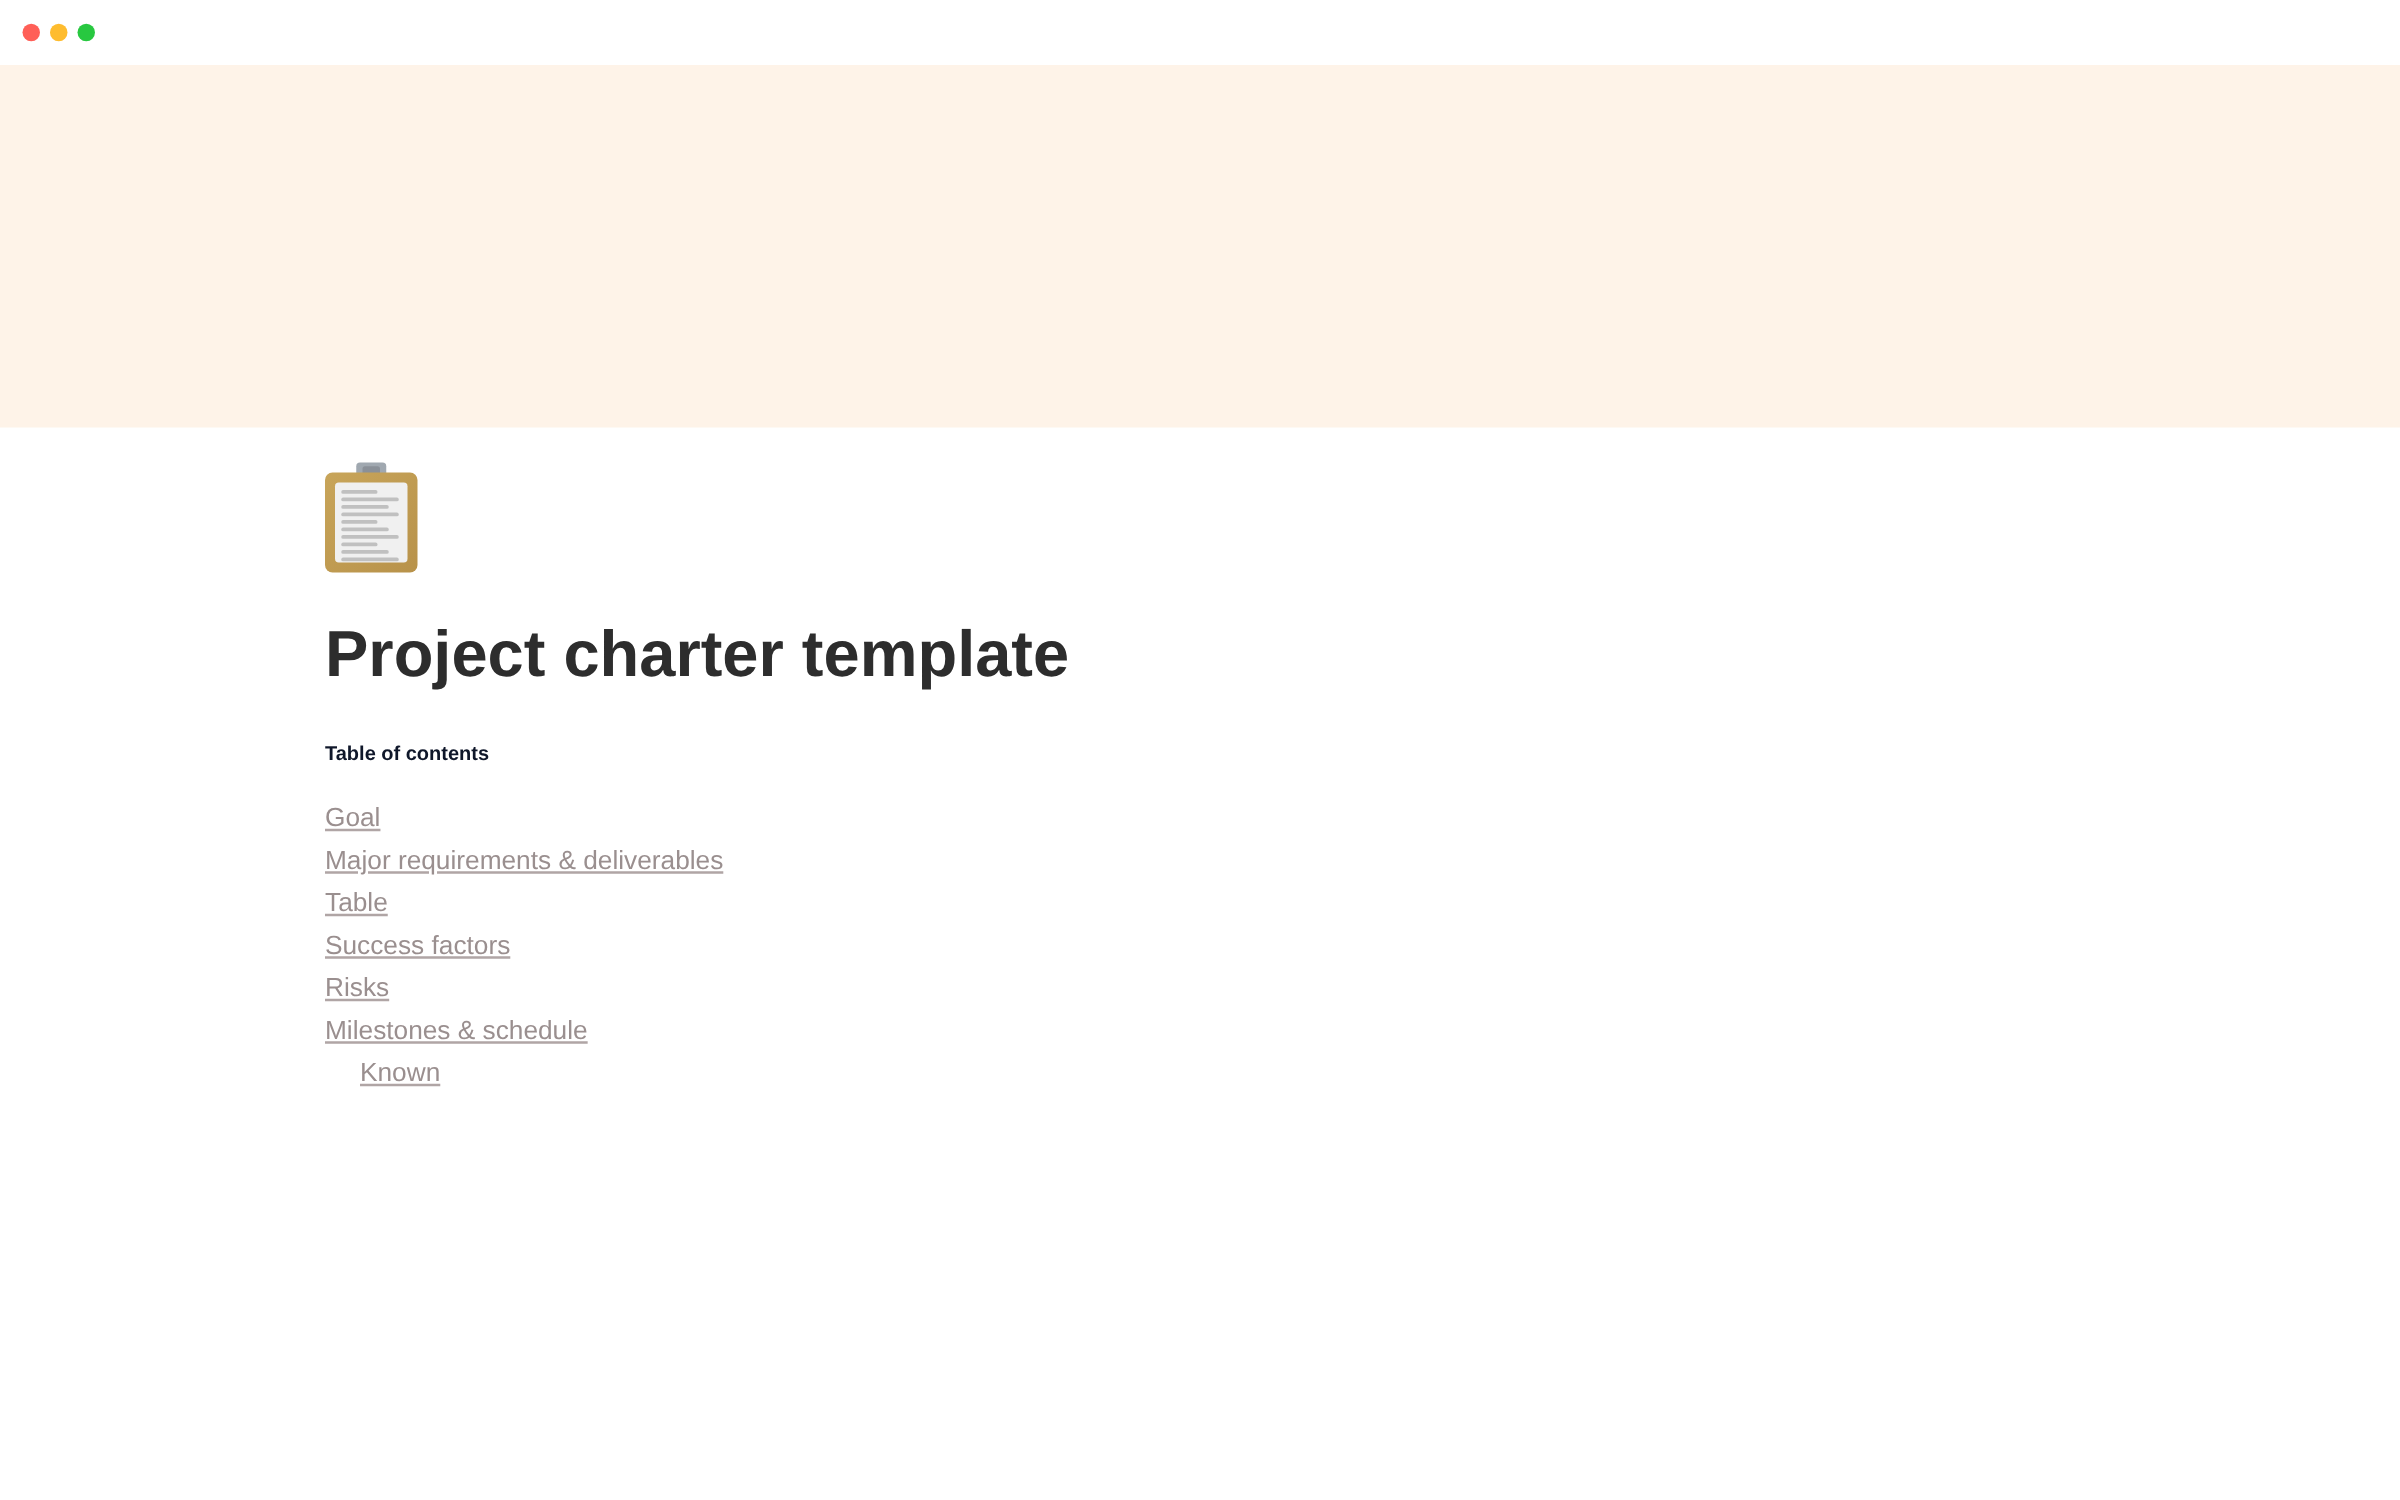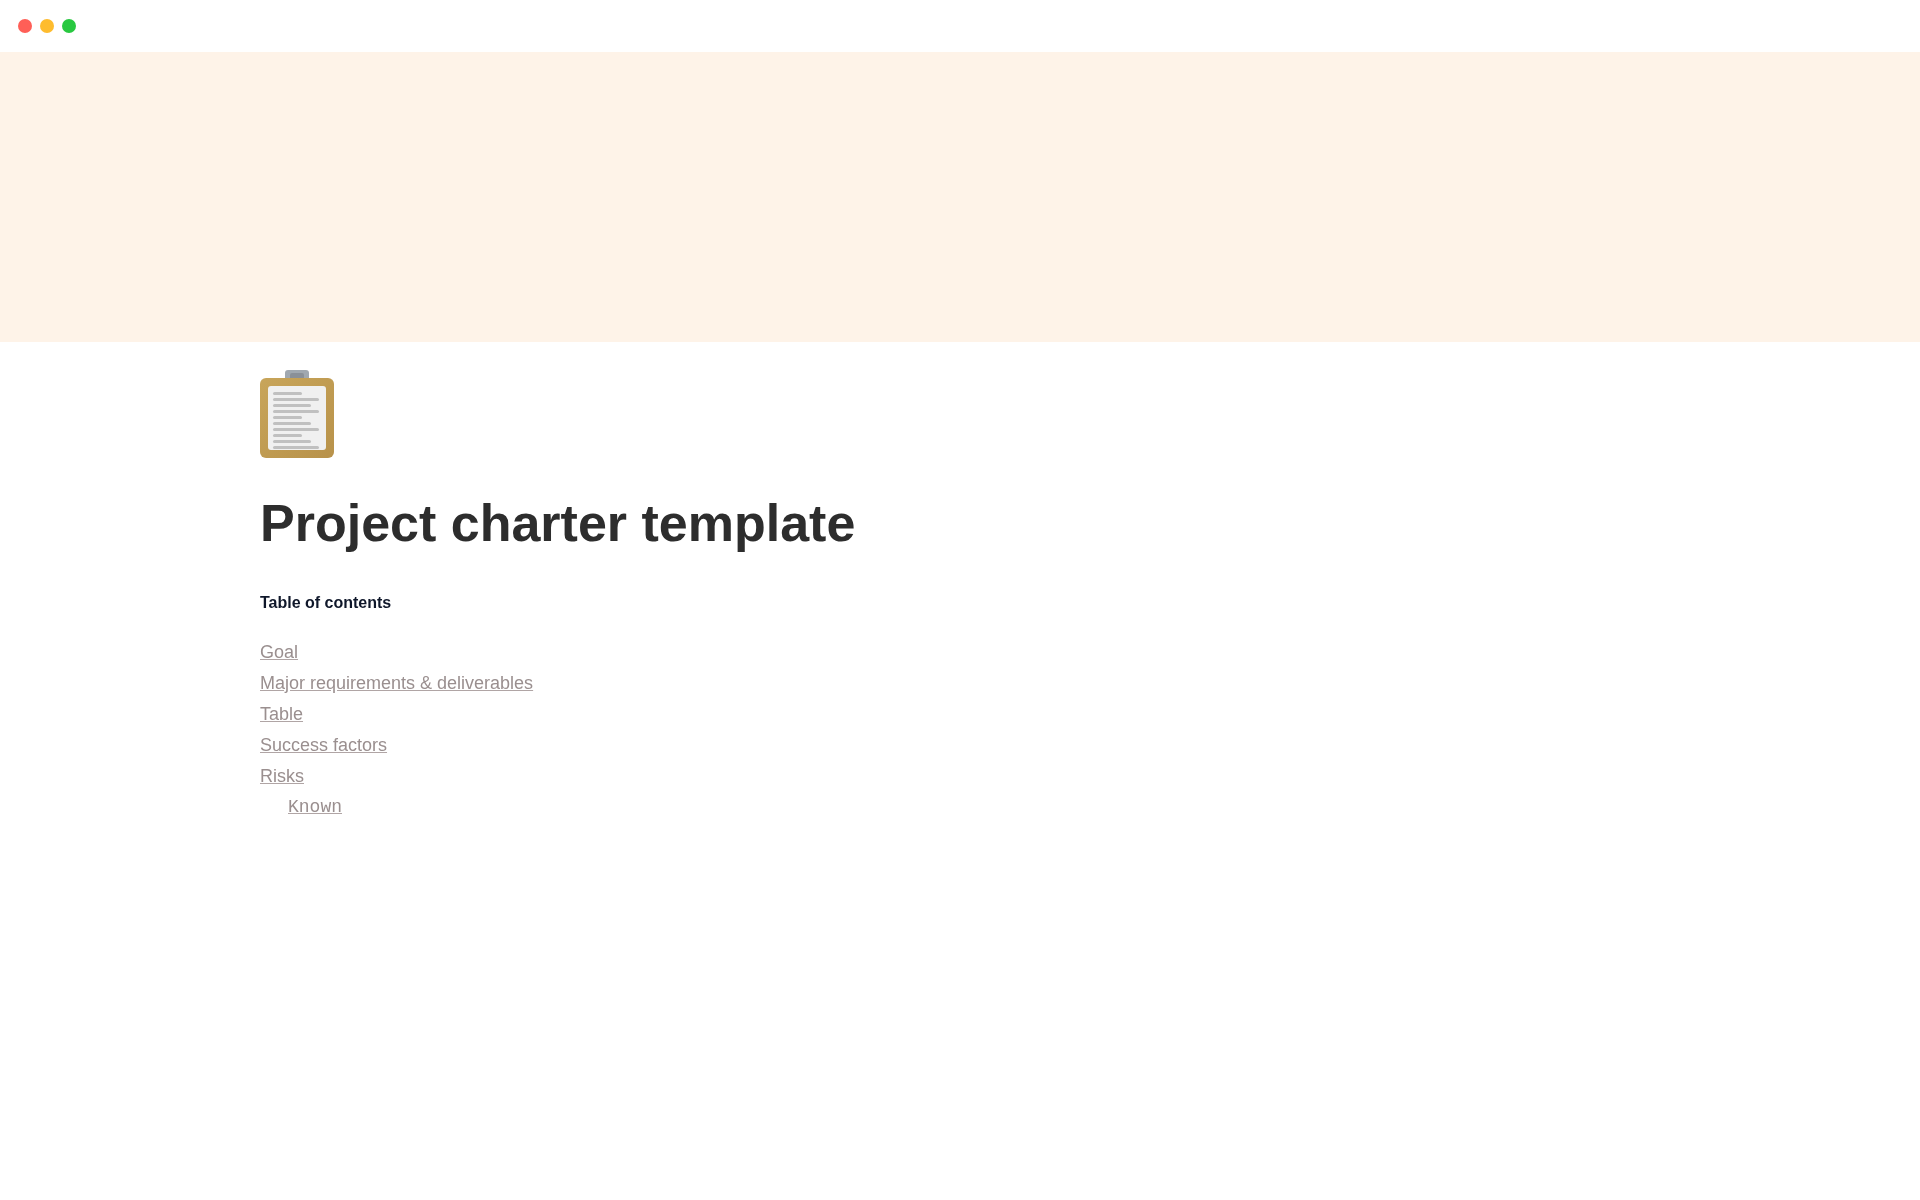"Goal" .toc-link { font-size: 18px -> 21px }
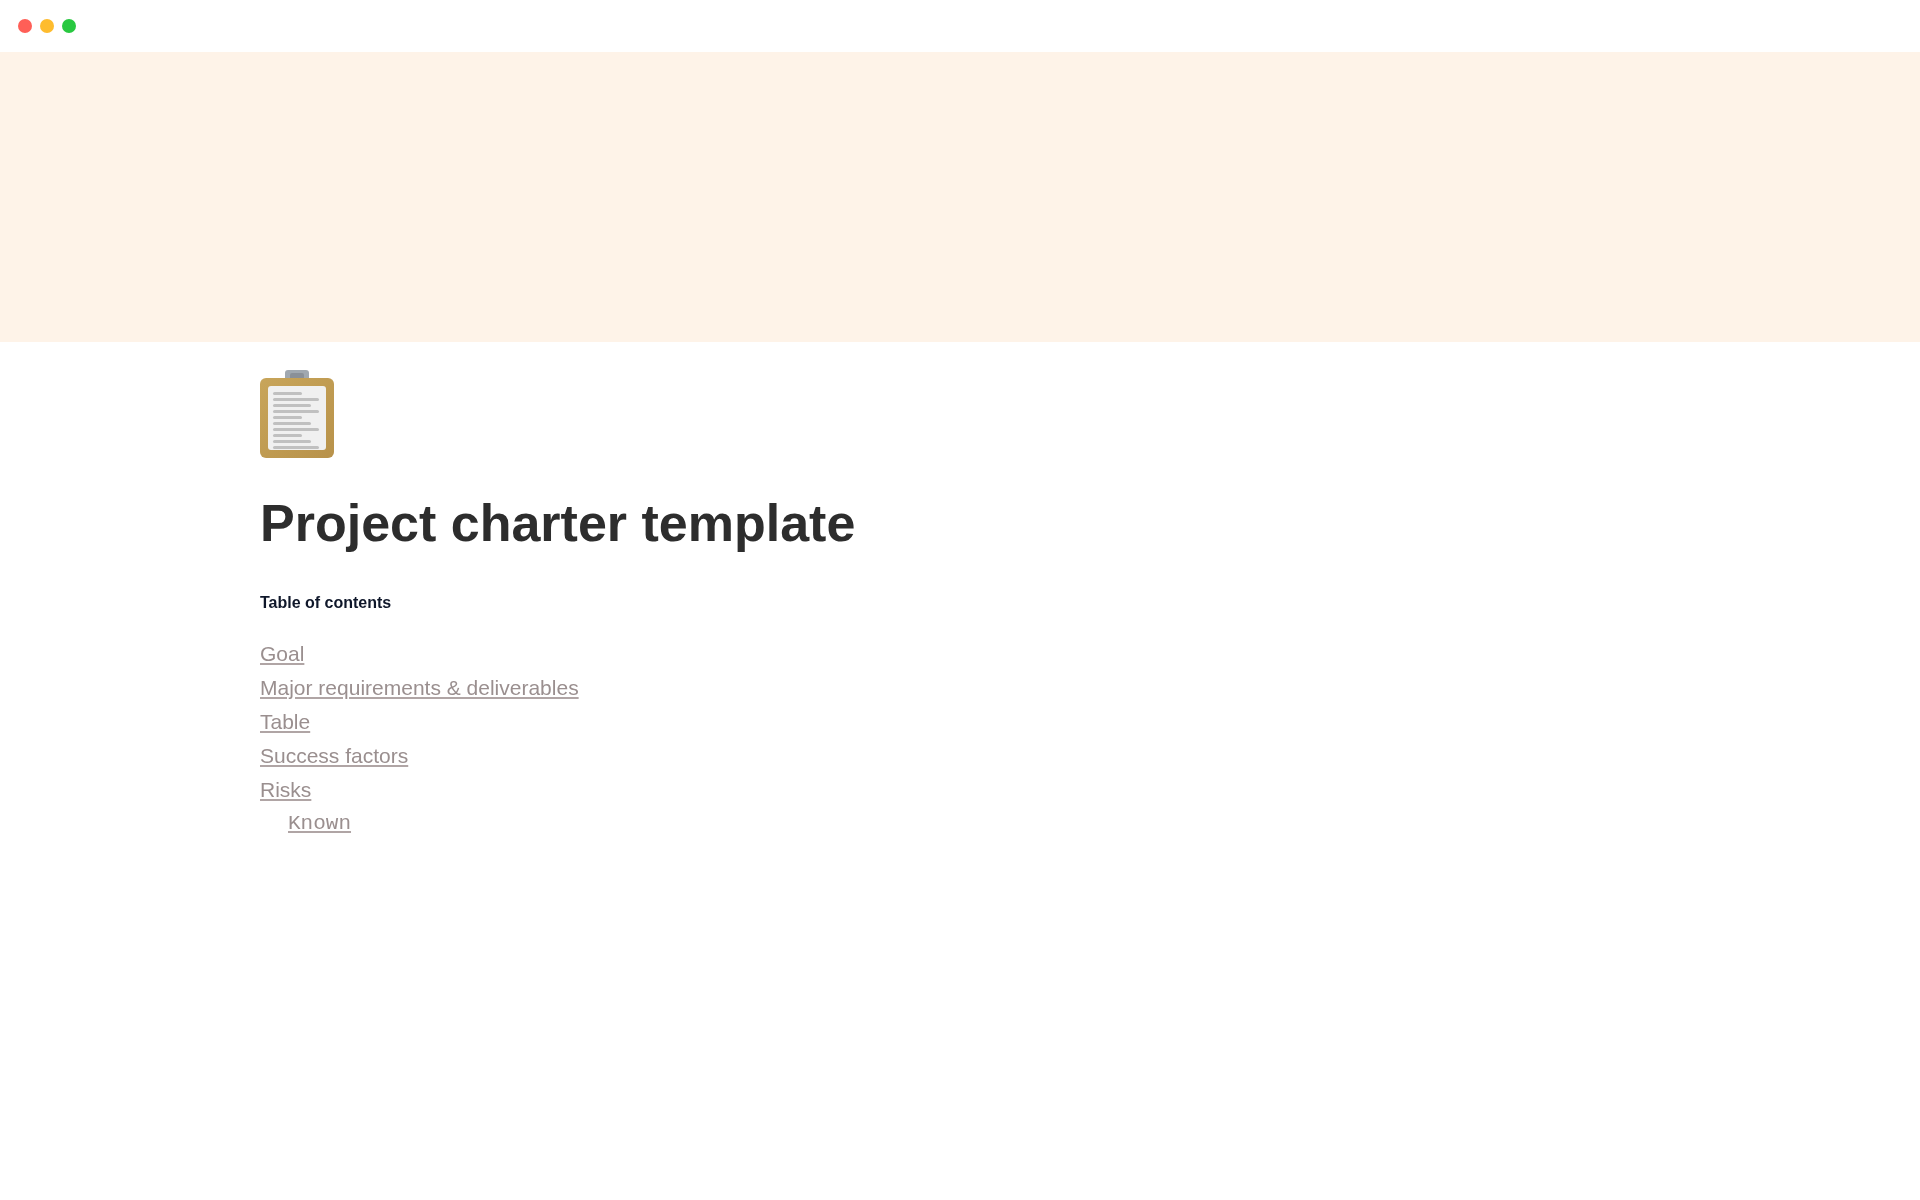"Milestones & schedule" li.toc-item { html: none -> <li><a>Milestones &amp; schedule</a></li> }
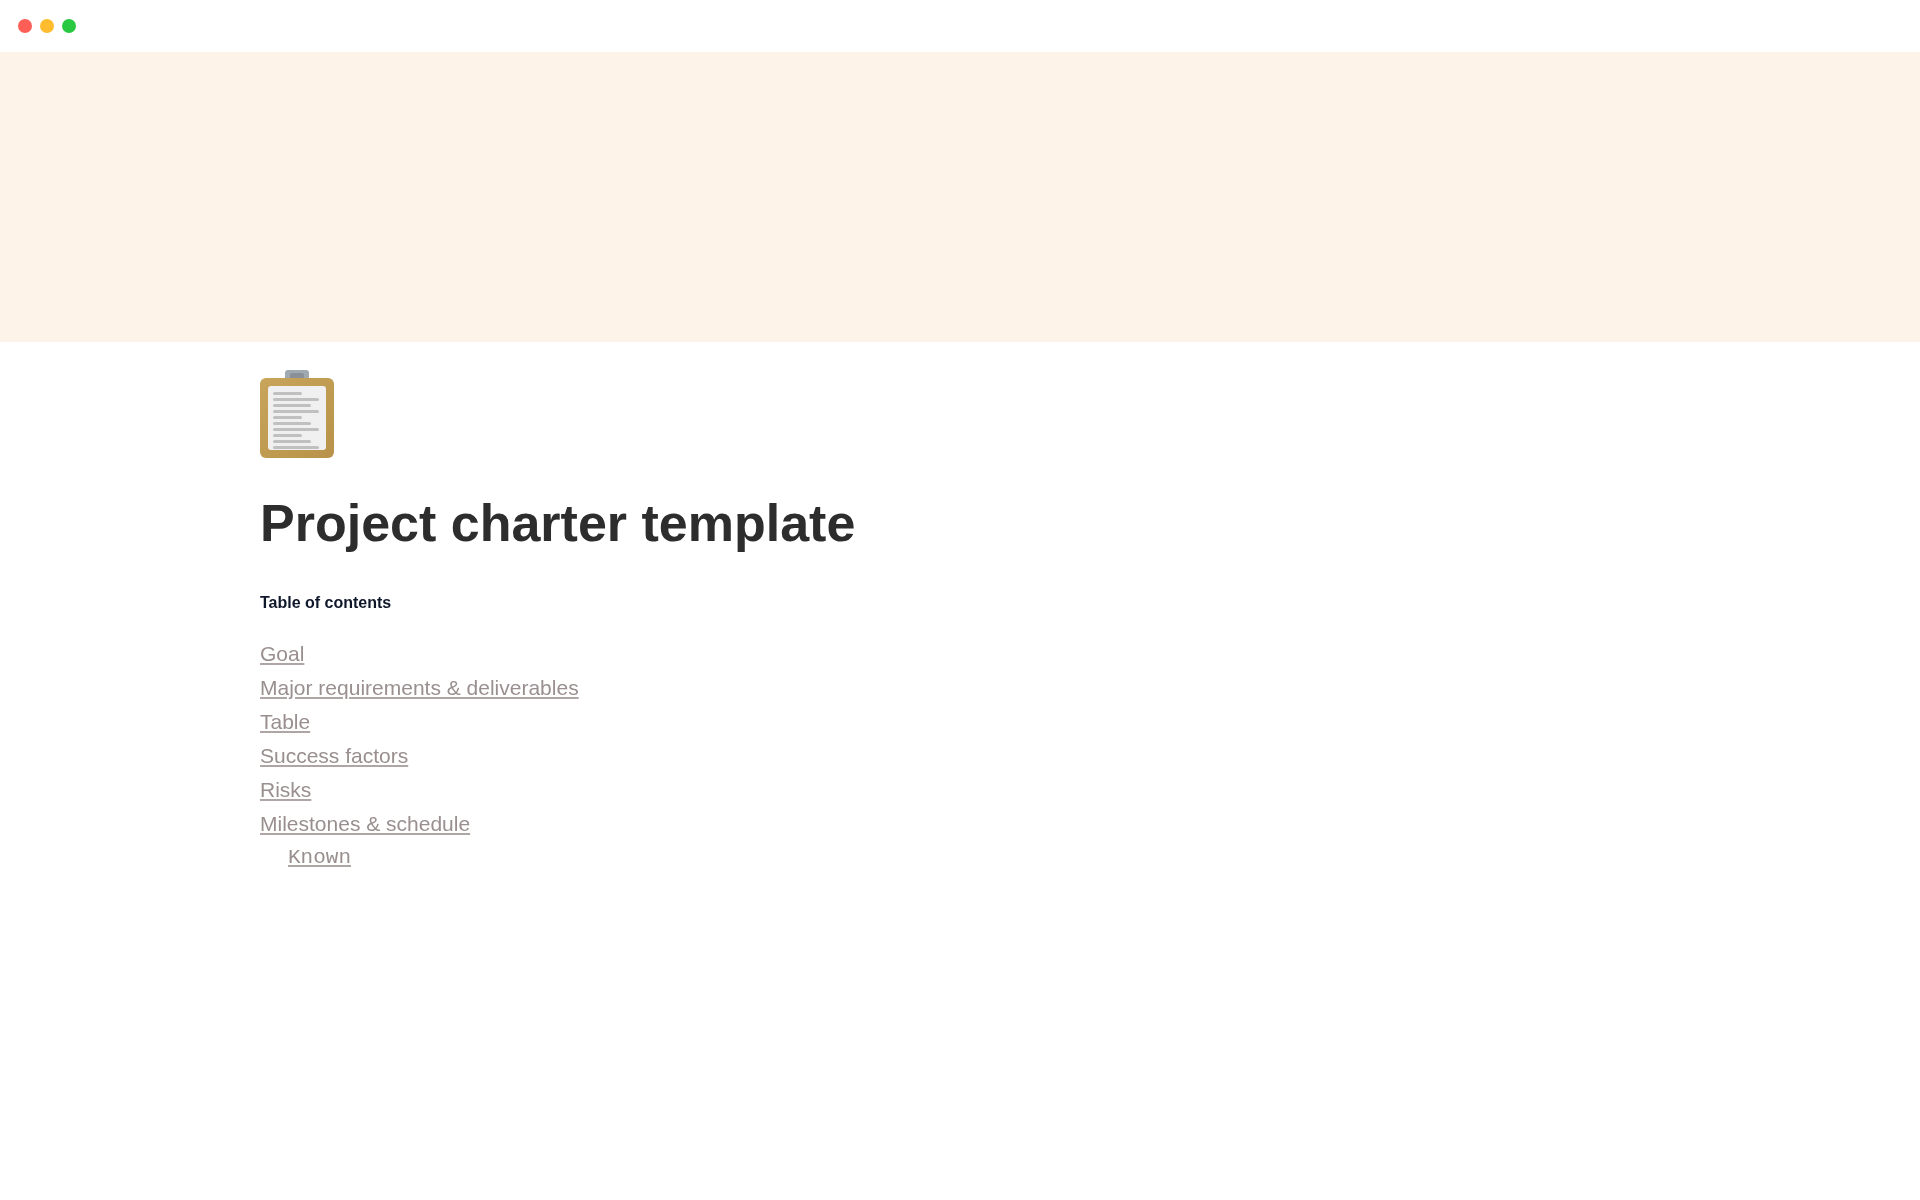"Known" .toc-sub-item { font-family: Liberation Mono, monospace -> none }
